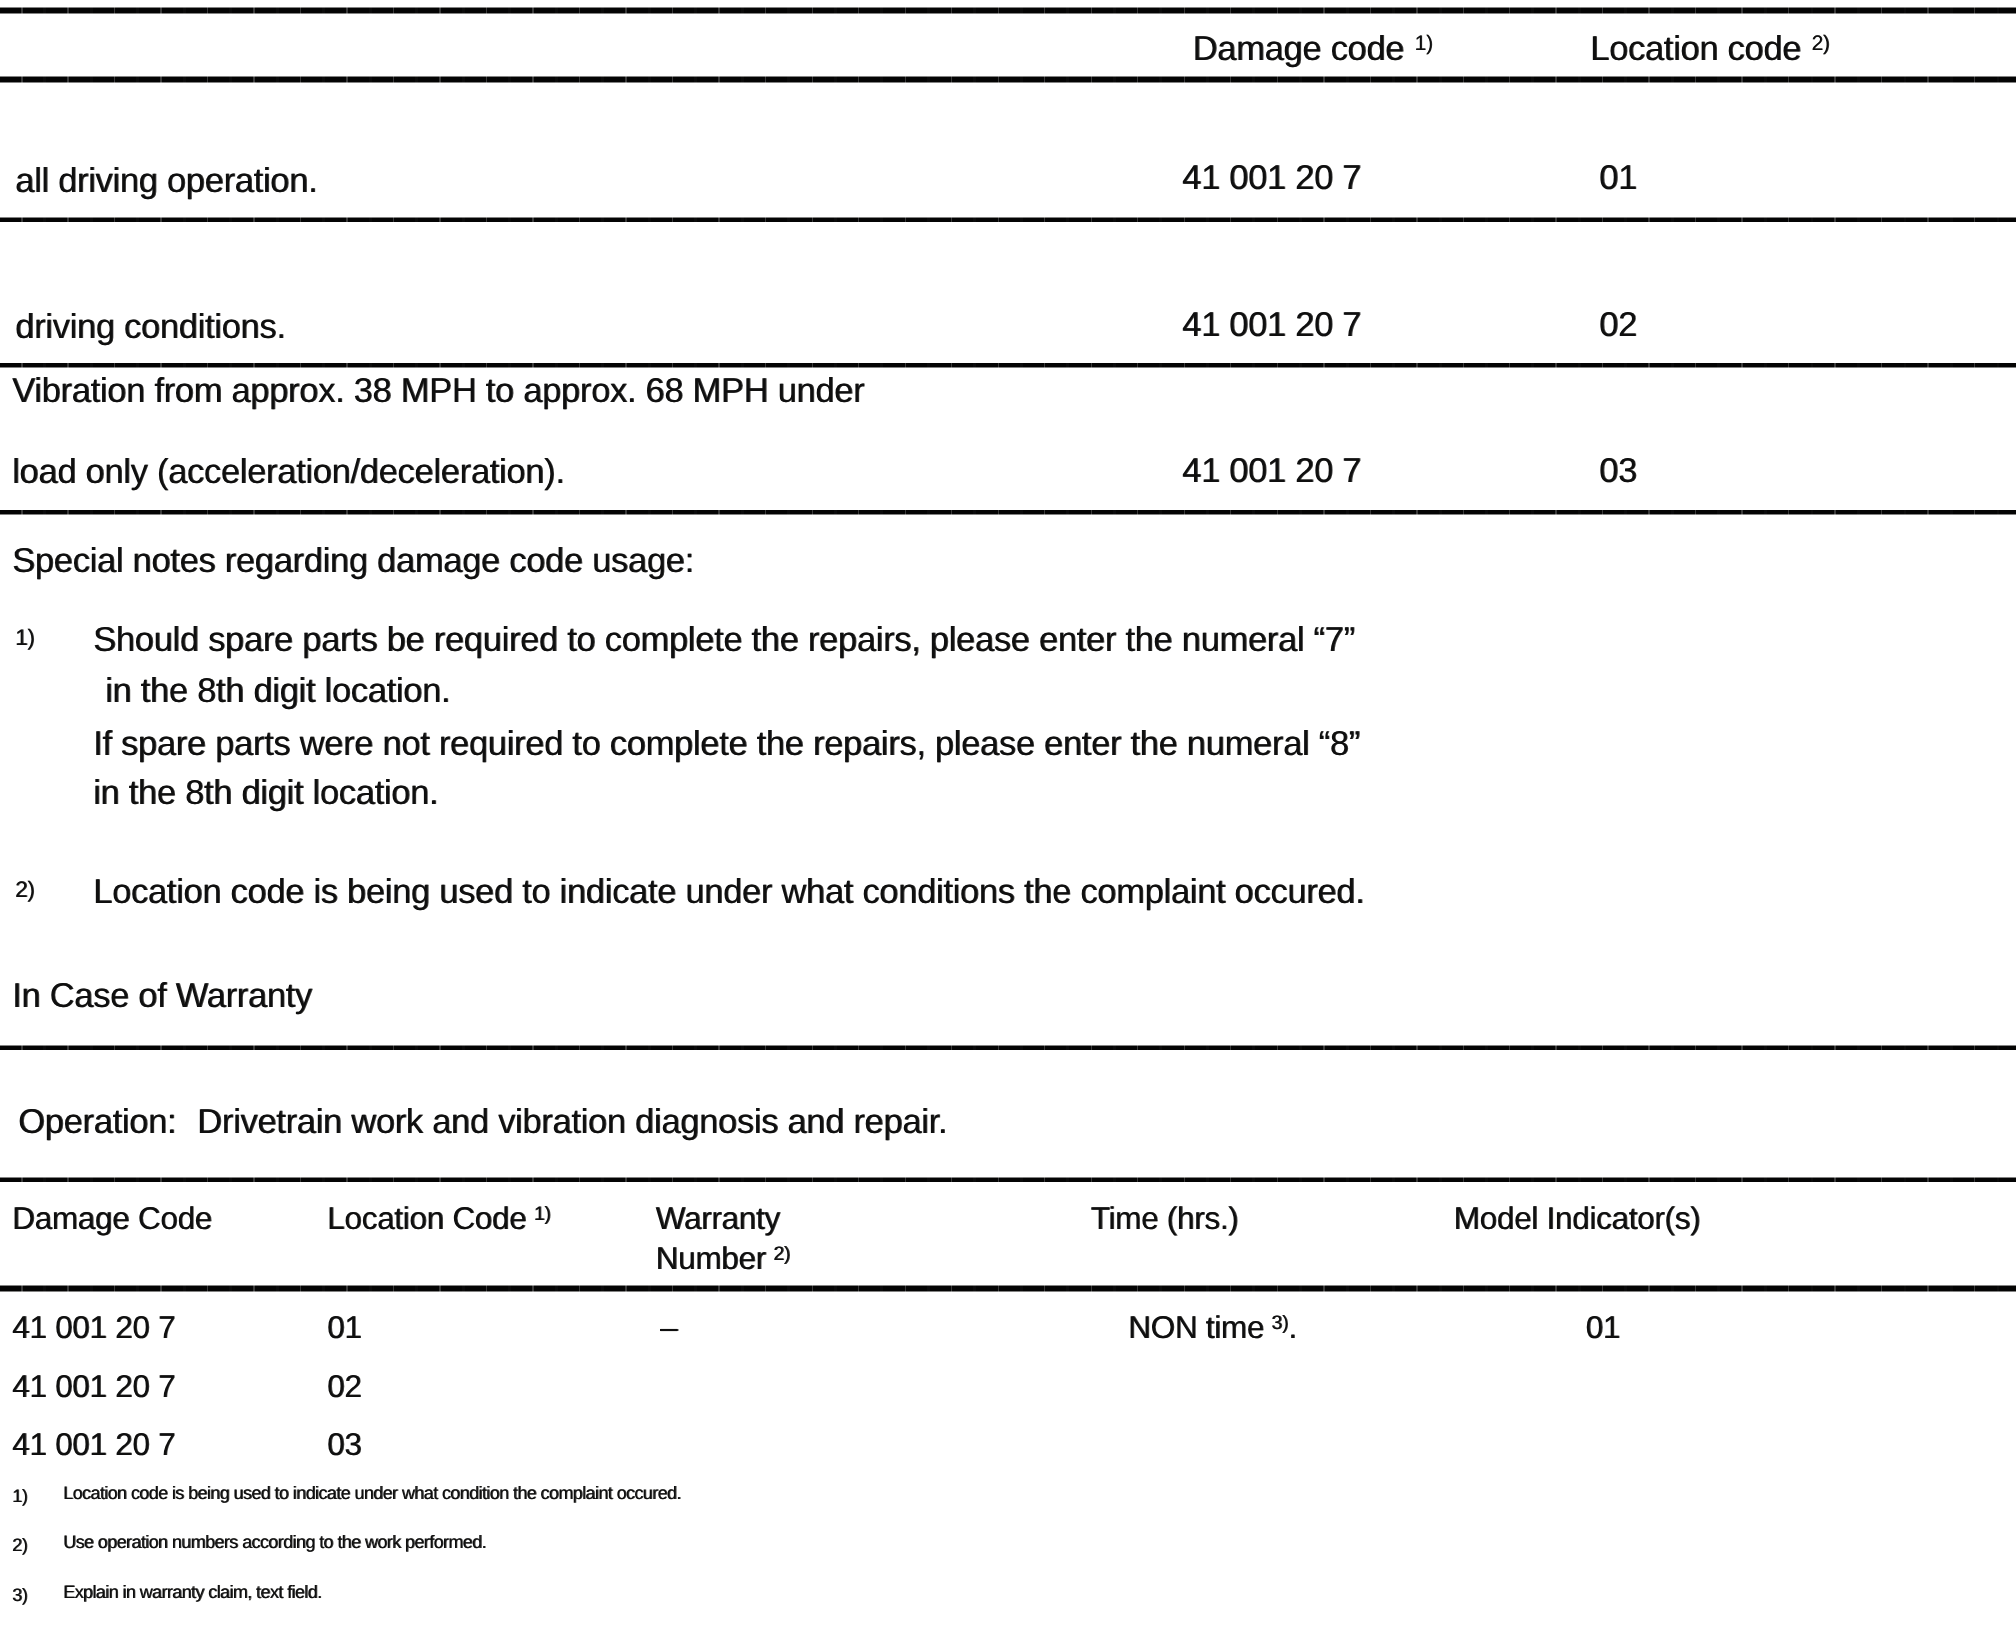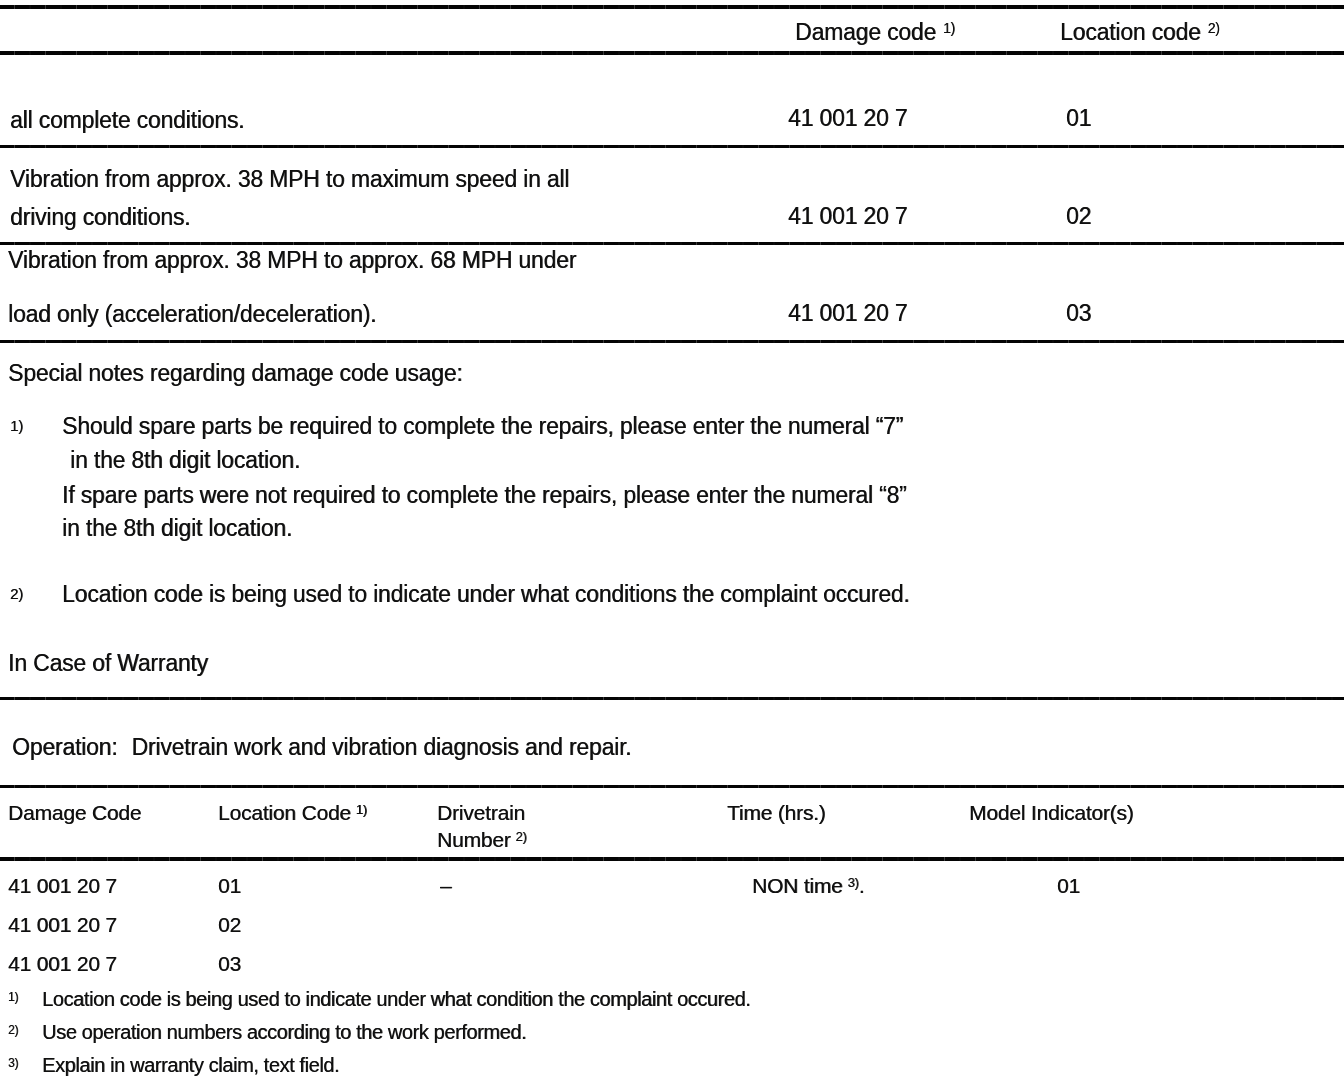"all complete conditions." div.txt { text: complete conditions -> driving operation }
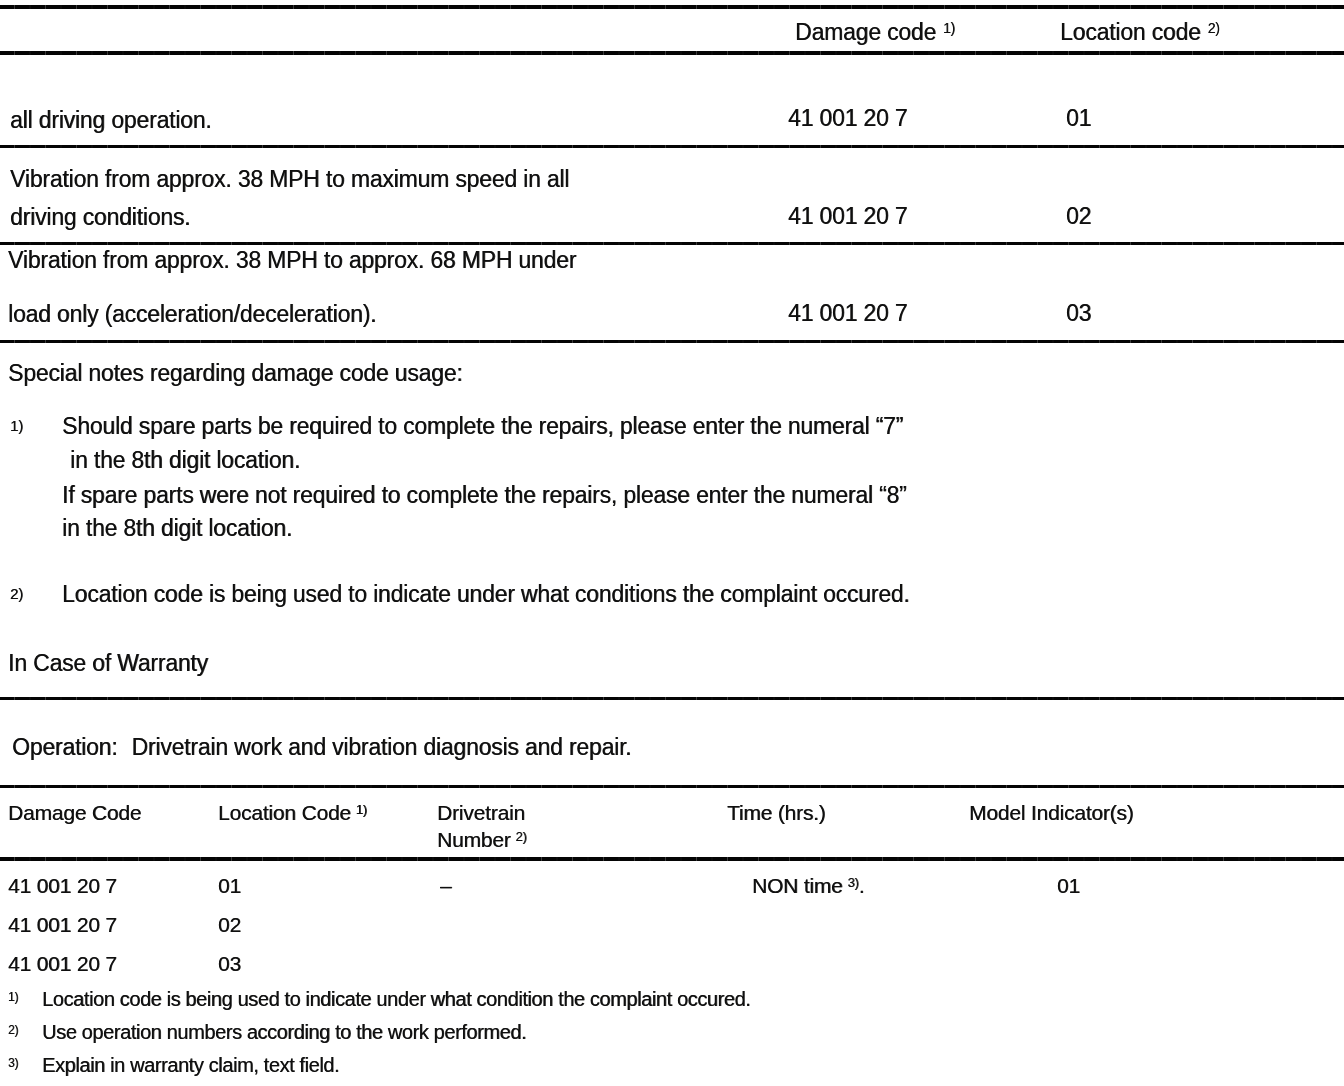"Vibration from approx. 38 MPH to maximum" div.txt { html: <div>Vibration from approx. 38 MPH to maximum speed in all</div> -> none }
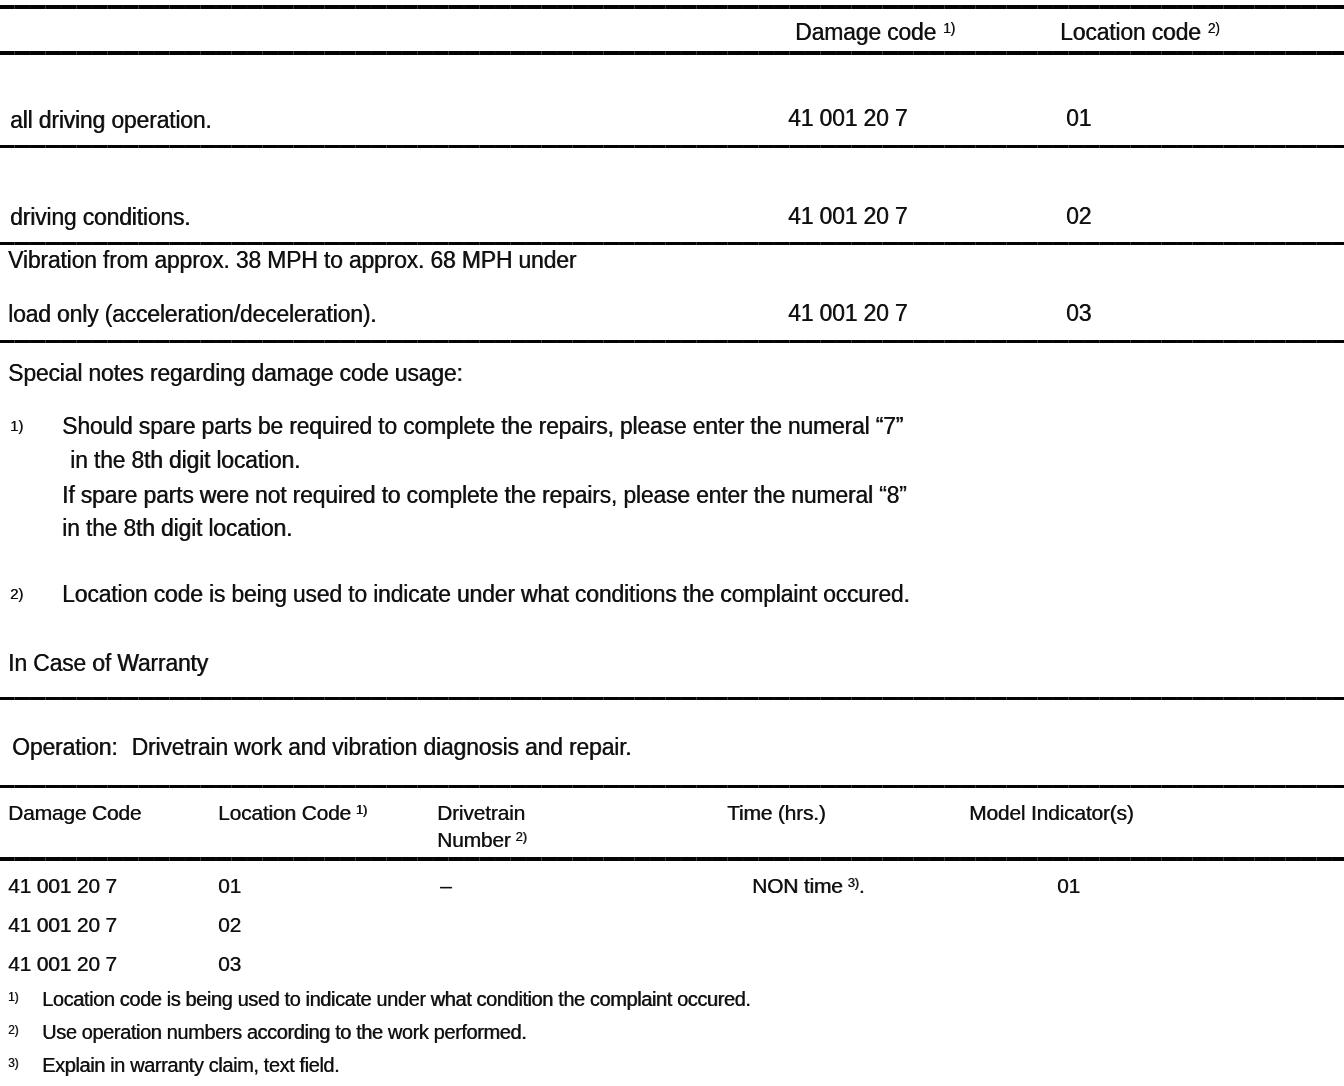"Drivetrain" span { text: Drivetrain -> Warranty }
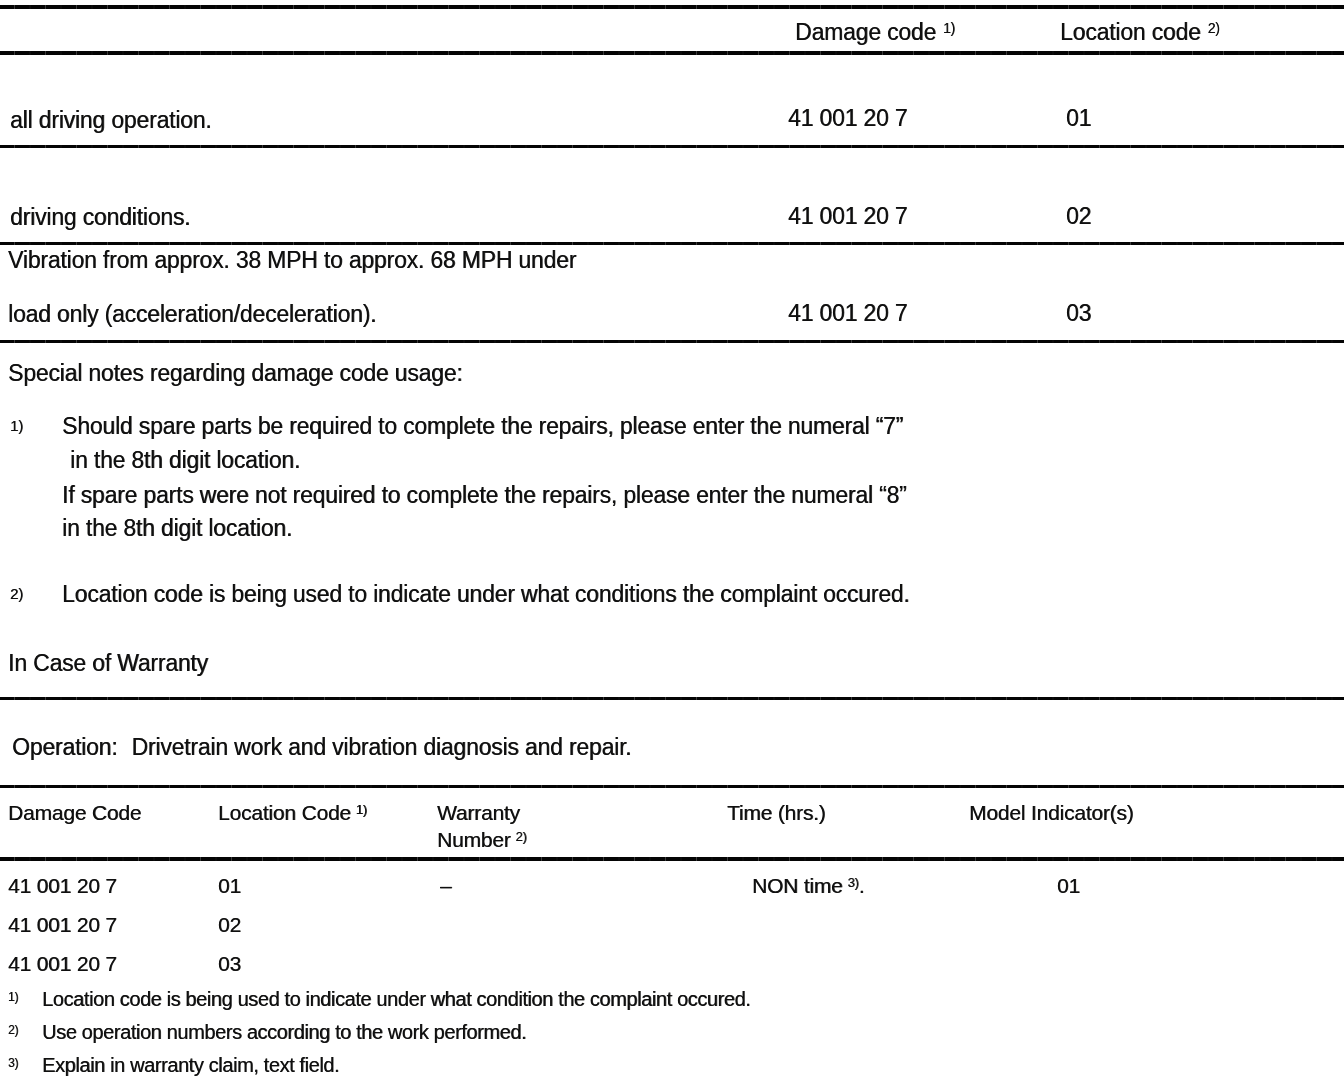"Location code is being used to indicate under what condition" .f16 { font-size: 20px -> 12px }
